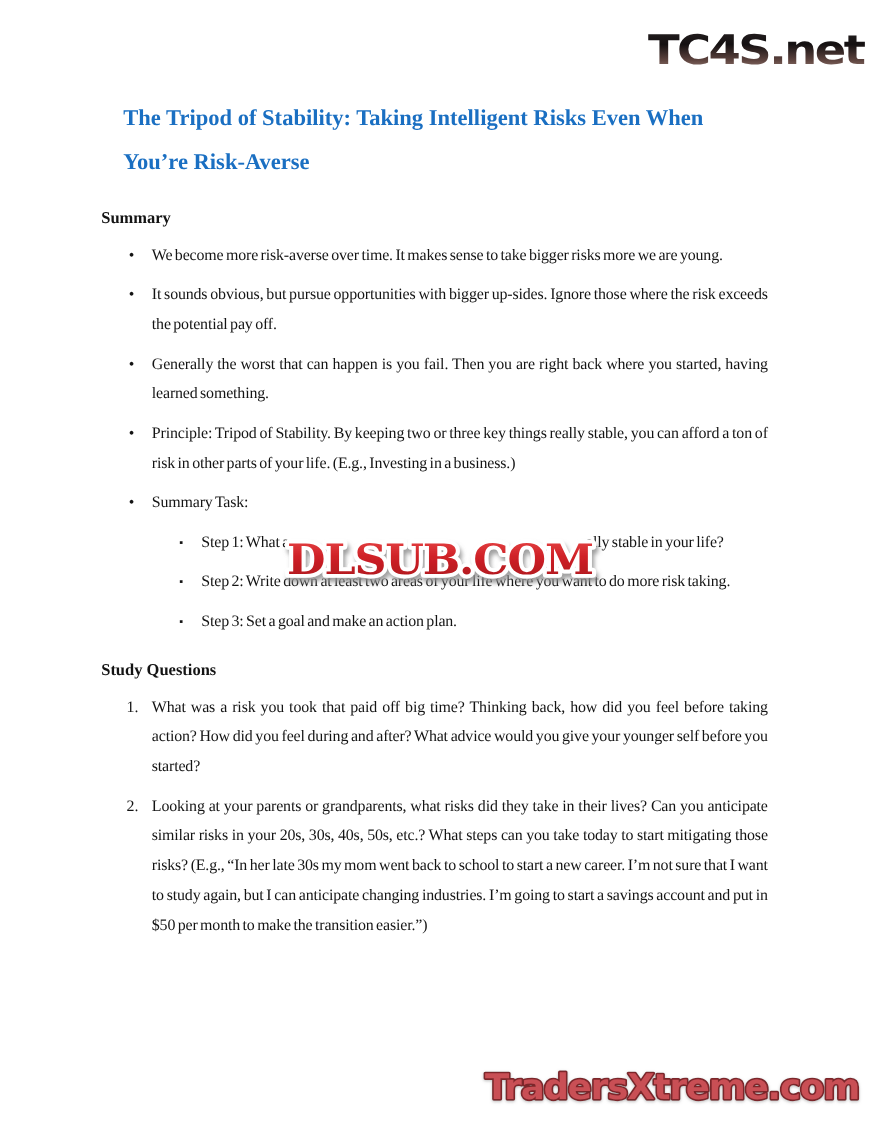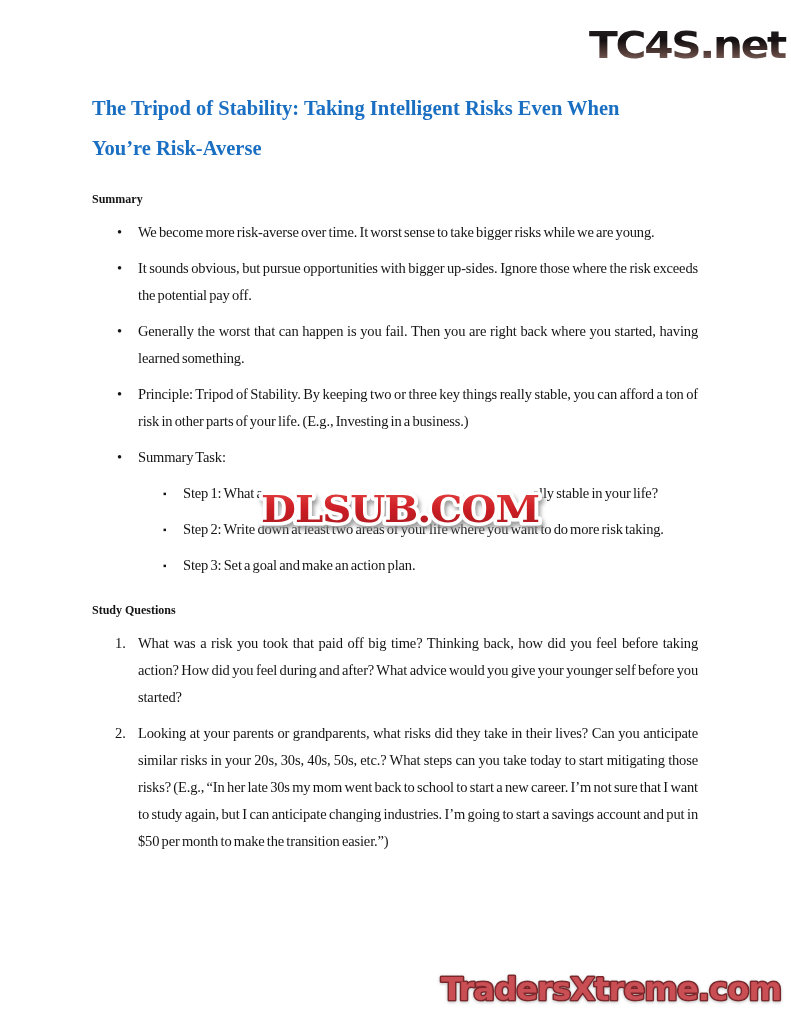"The Tripod of Stability: Taking" .doc-title .tline { margin-left: none -> 20px }
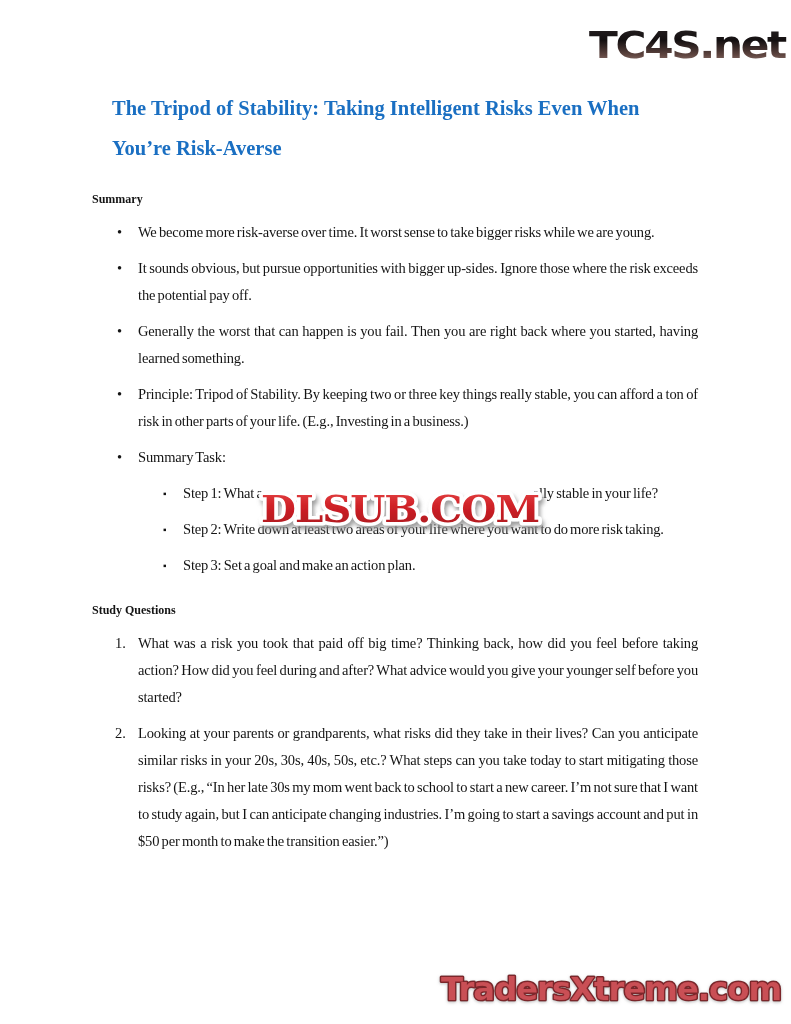"Summary" .h2 { font-size: 12px -> 15px }
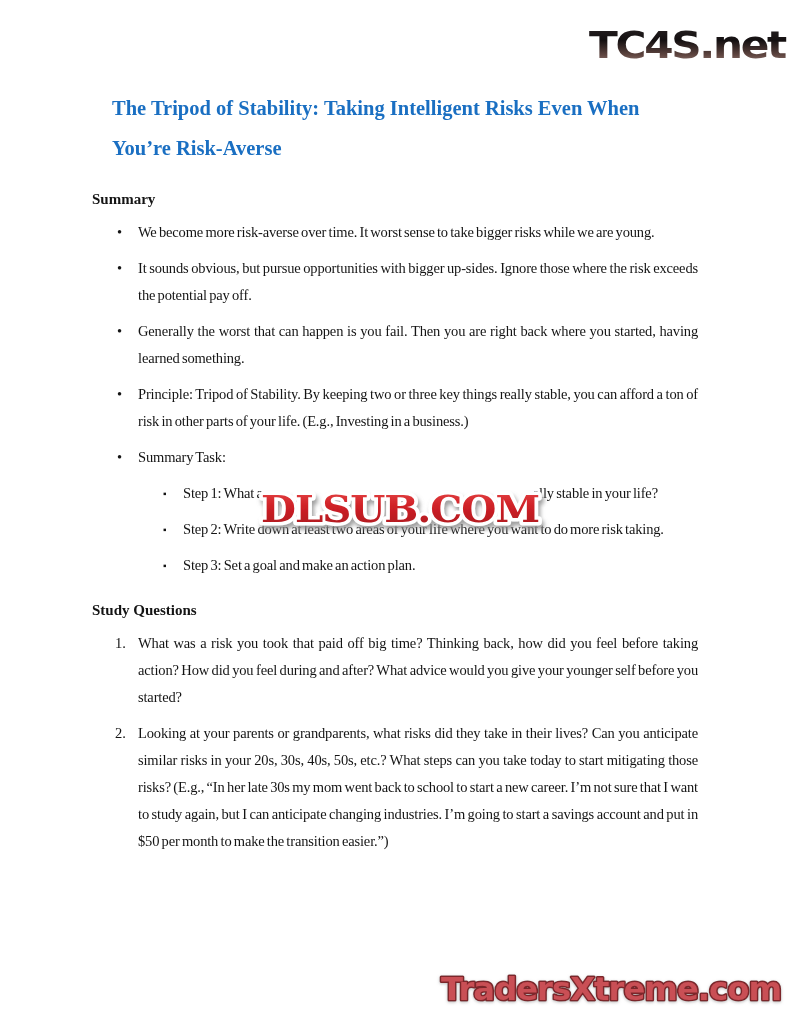"We become more risk-averse over" span { text: worst sense to take bigger risks while -> makes sense to take bigger risks more }
